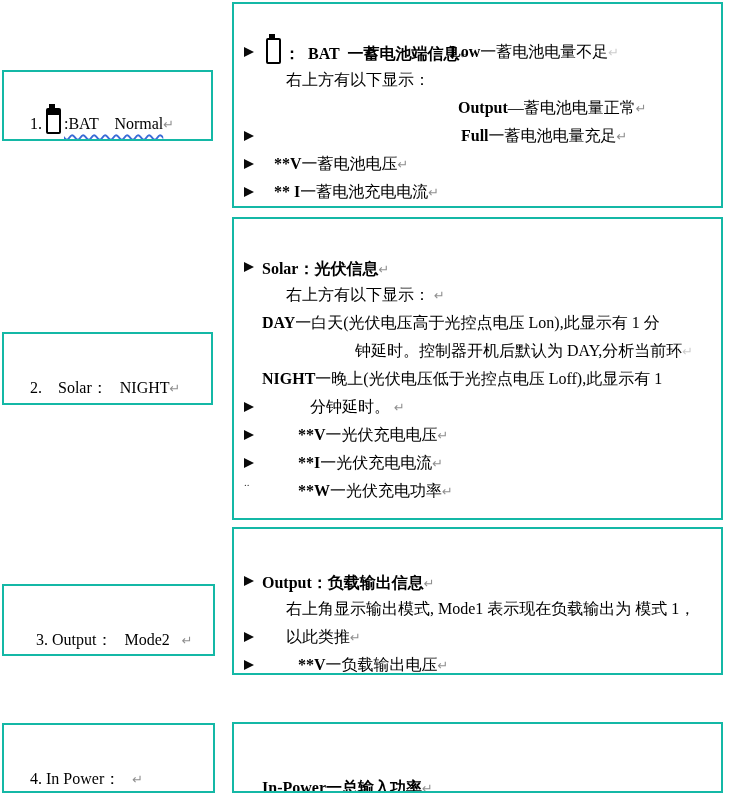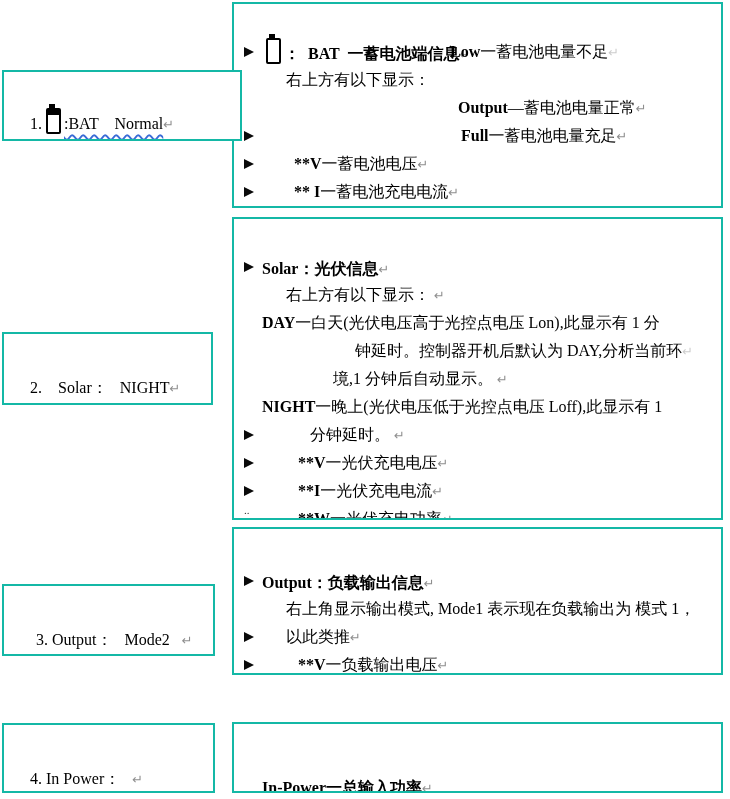"1. :BAT Normal↵" div.box { width: 240px -> 211px }
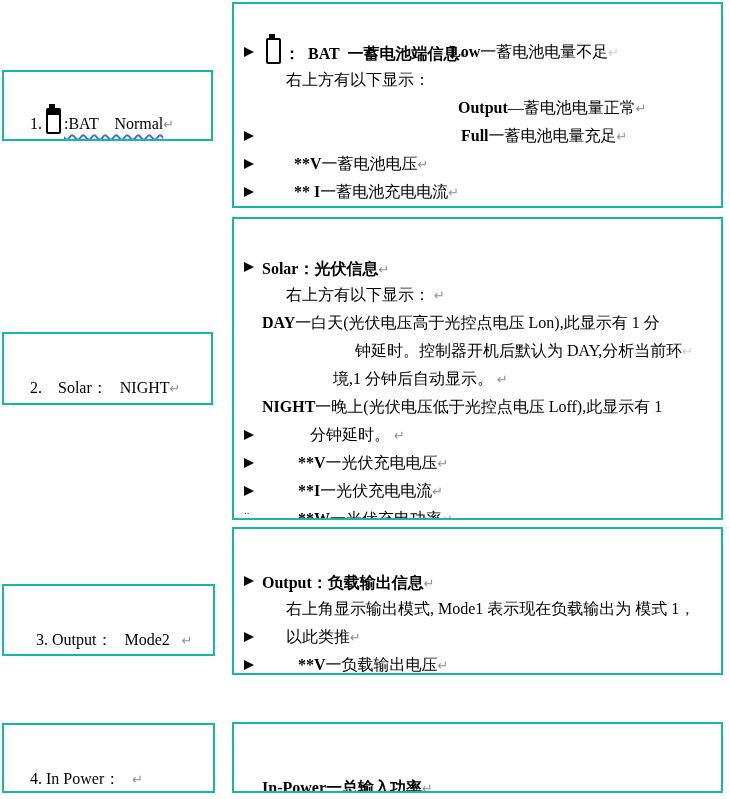"**V一蓄电池电压↵" .pl52 { padding-left: 44px -> 24px }
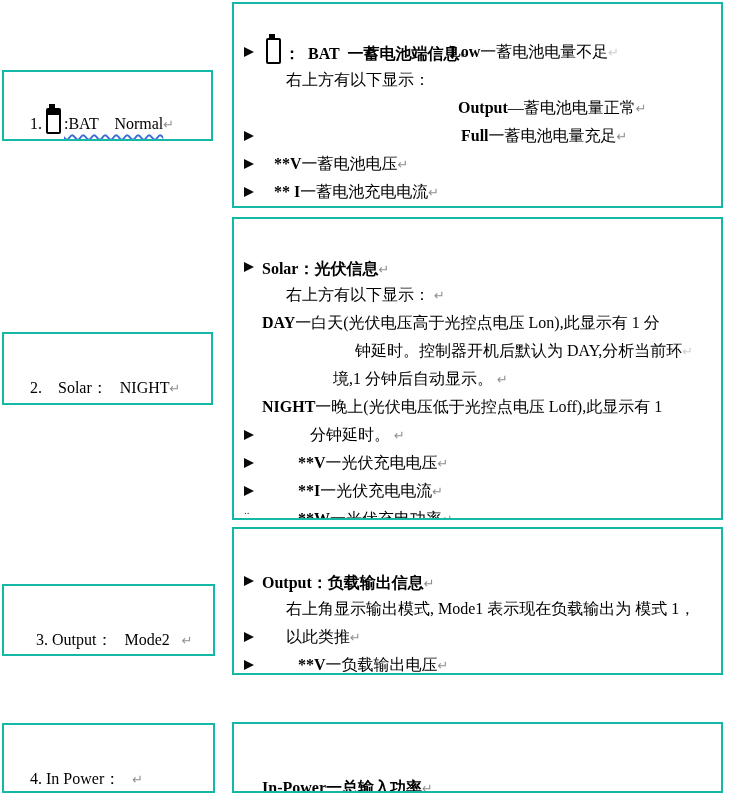"境,1 分钟后自动显示。 ↵" div.ln { html: <div> <span>境,1 分钟后自动显示。 </span><span>↵</span> </div> -> none }
